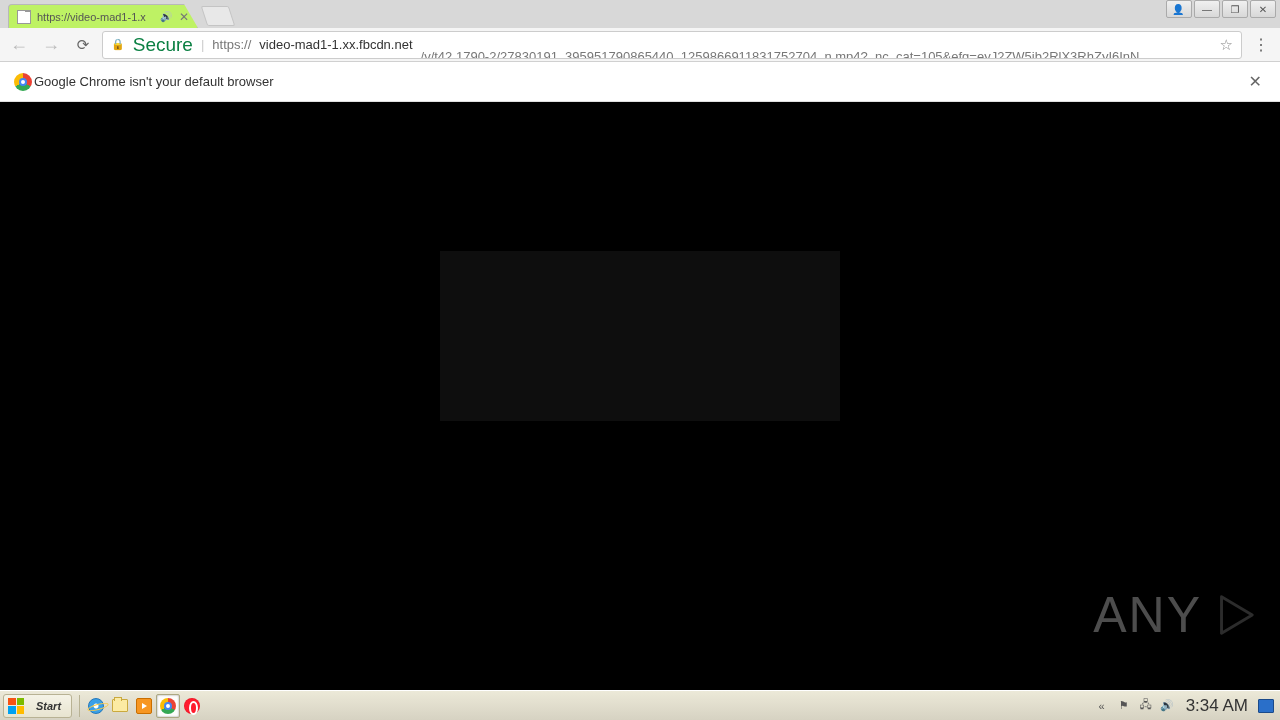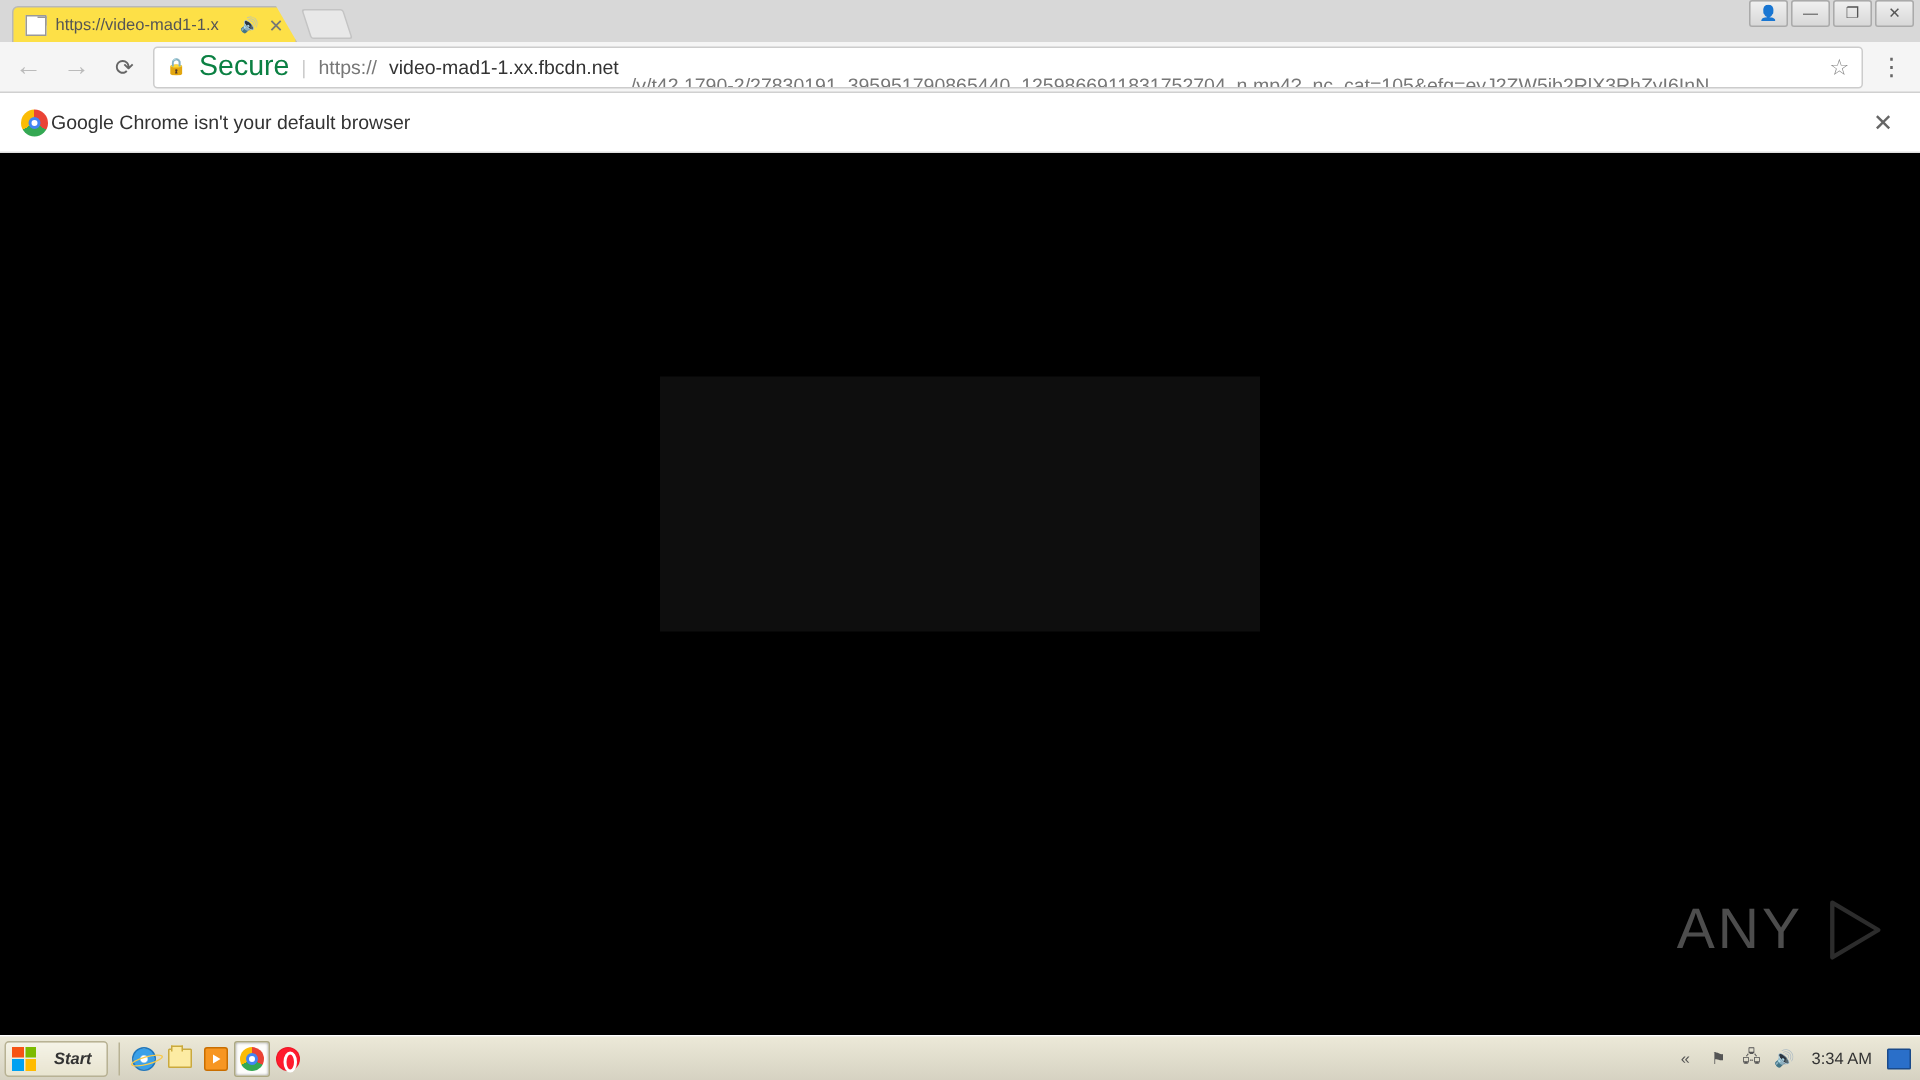"https://video-mad1-1.x" .tab { background: #fde047 -> #bef264 }
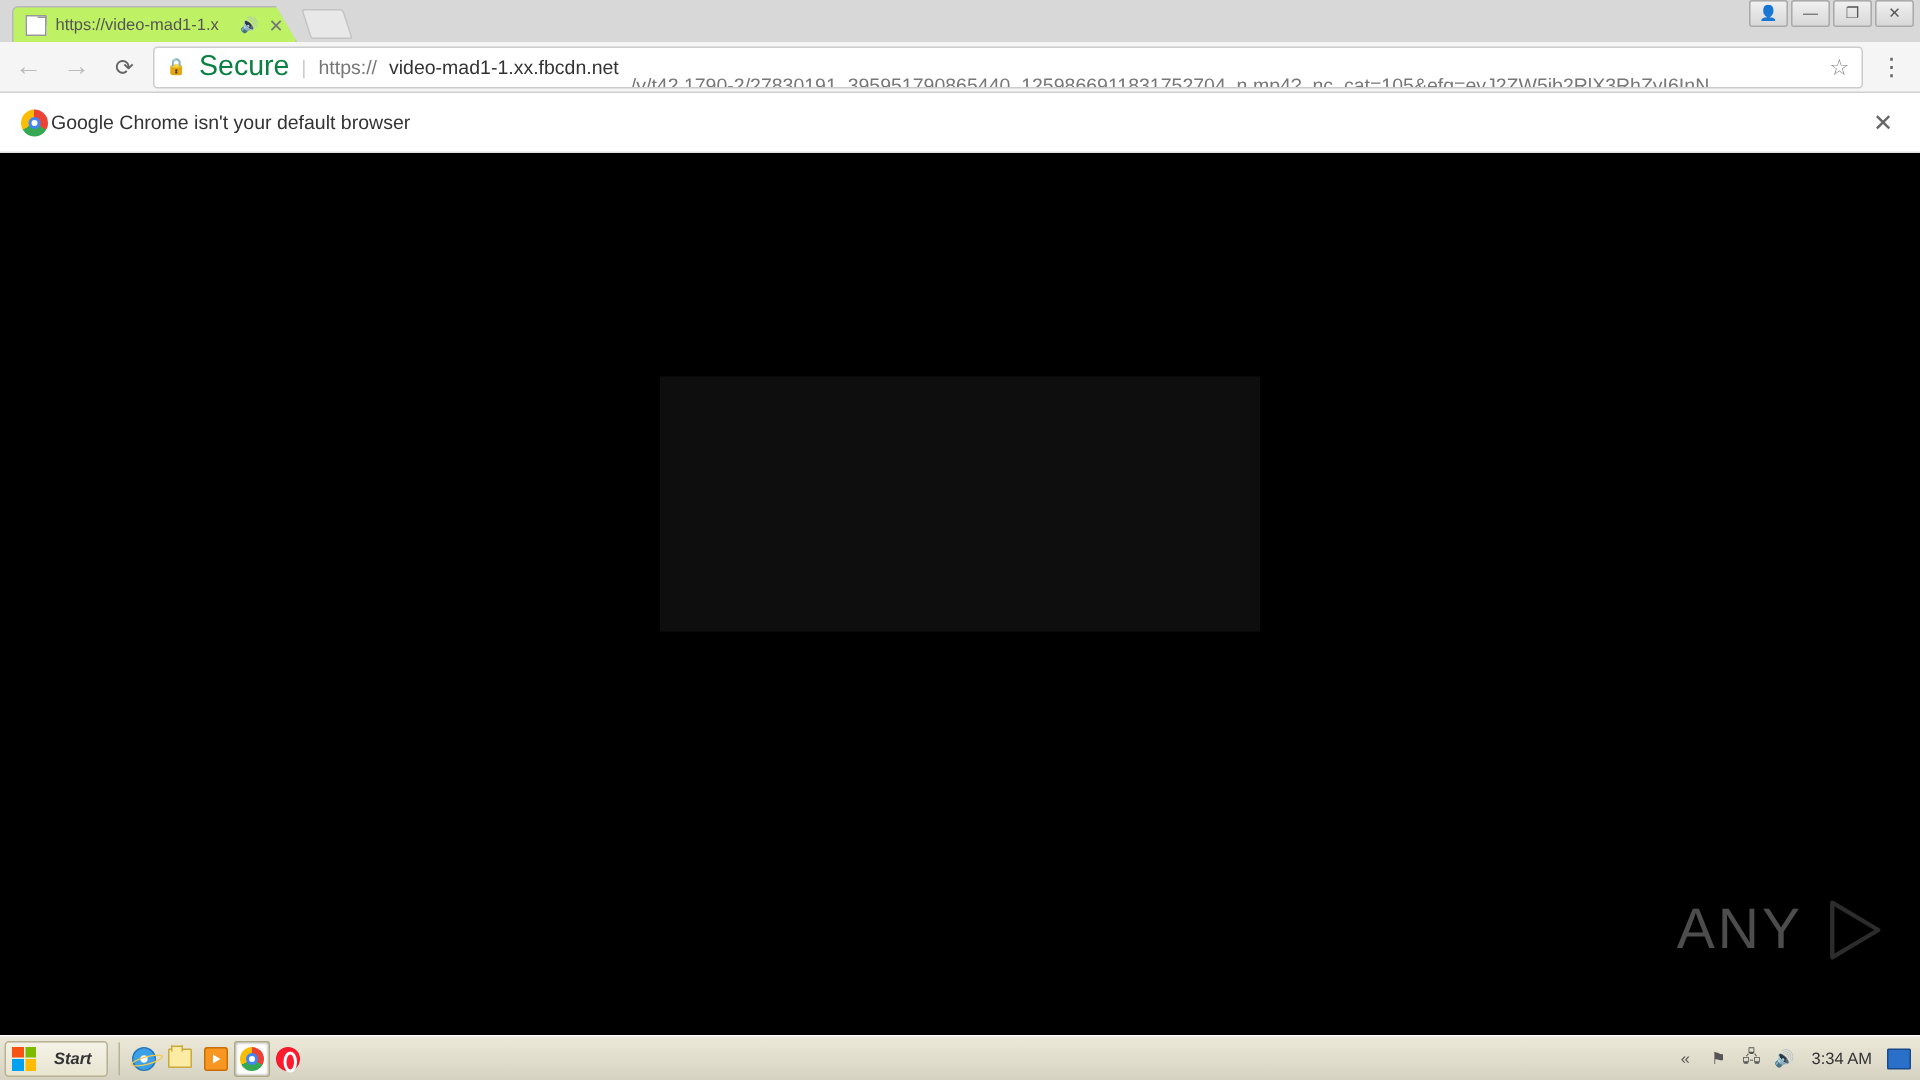"ANY" .watermark { font-size: 38px -> 50px }
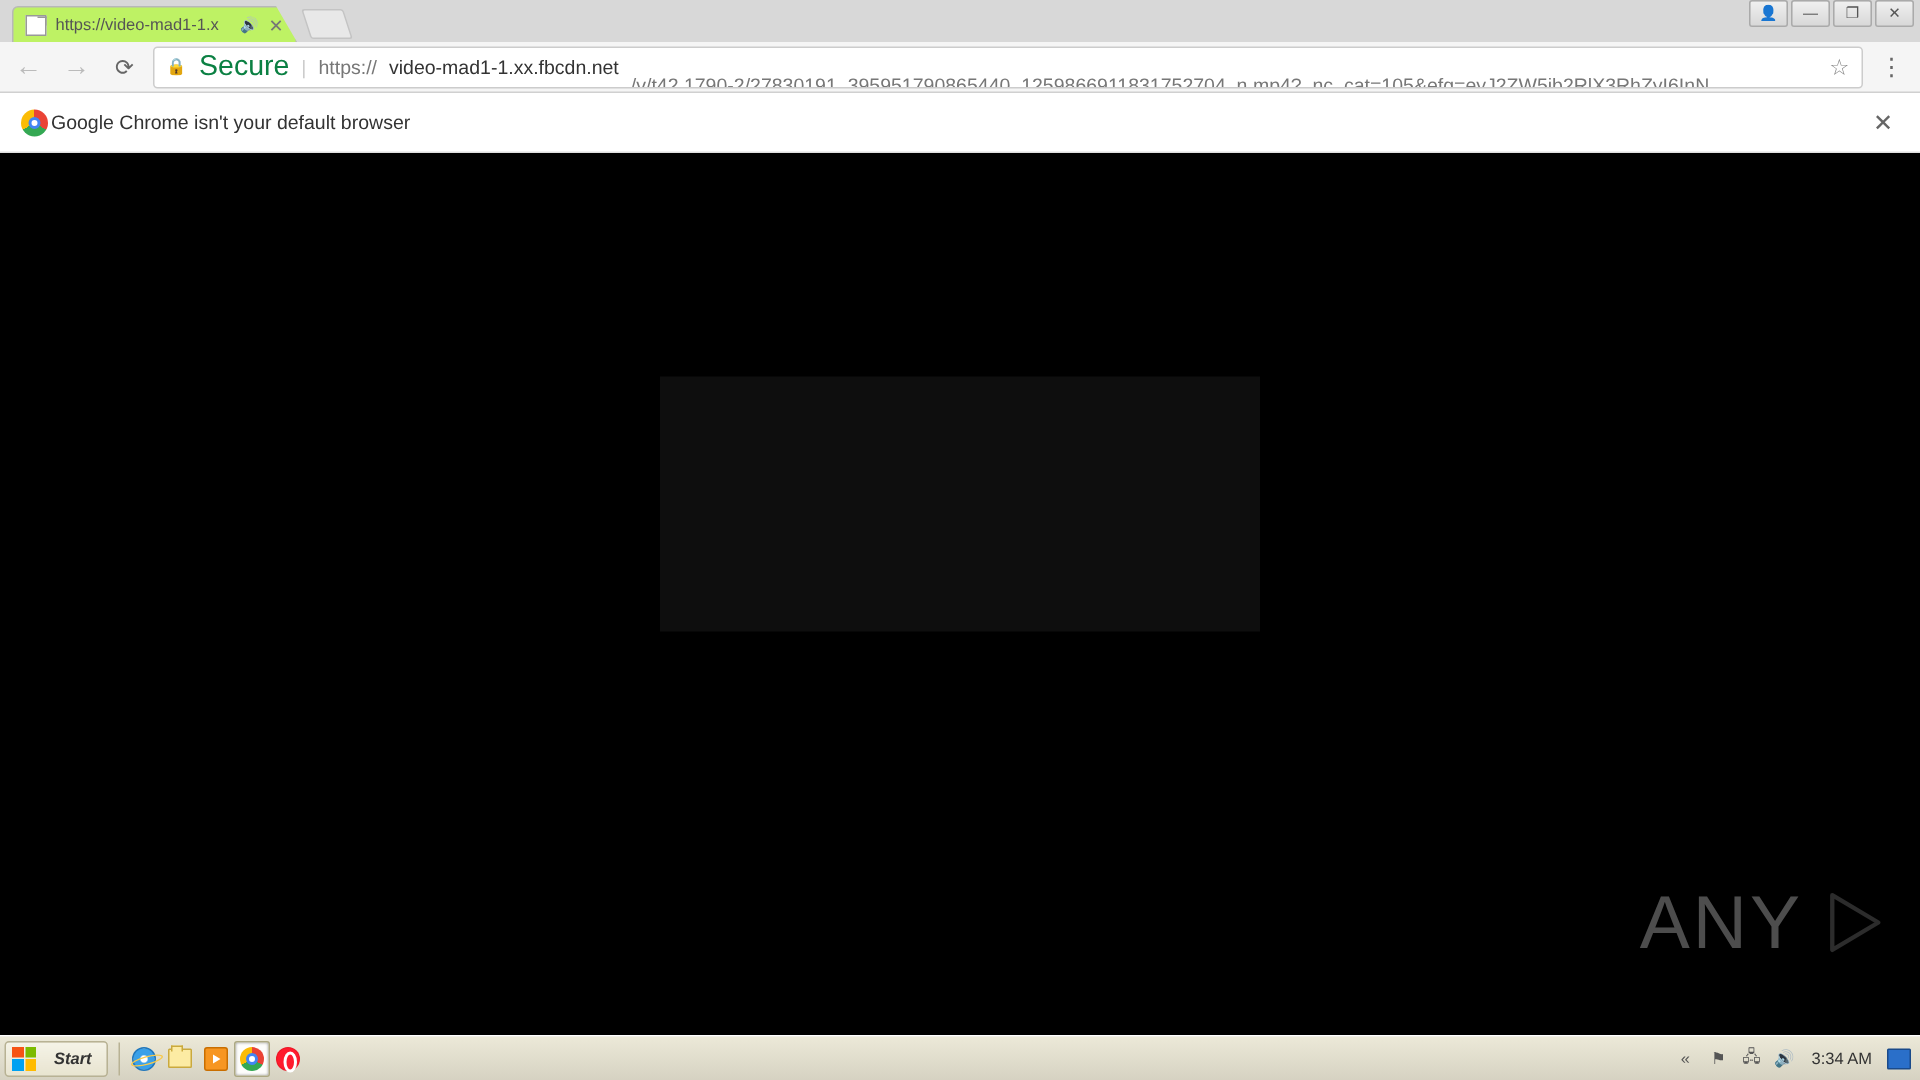"3:34 AM" .clock { font-size: 11px -> 17px }
